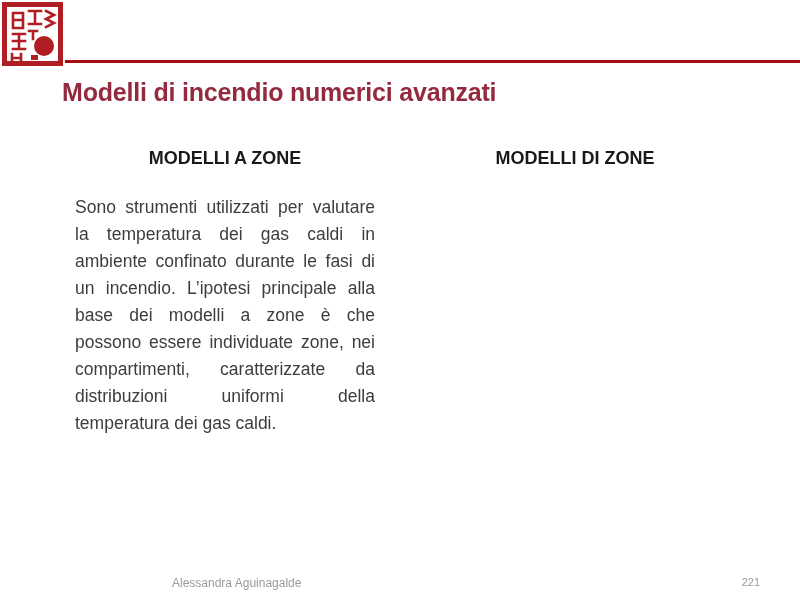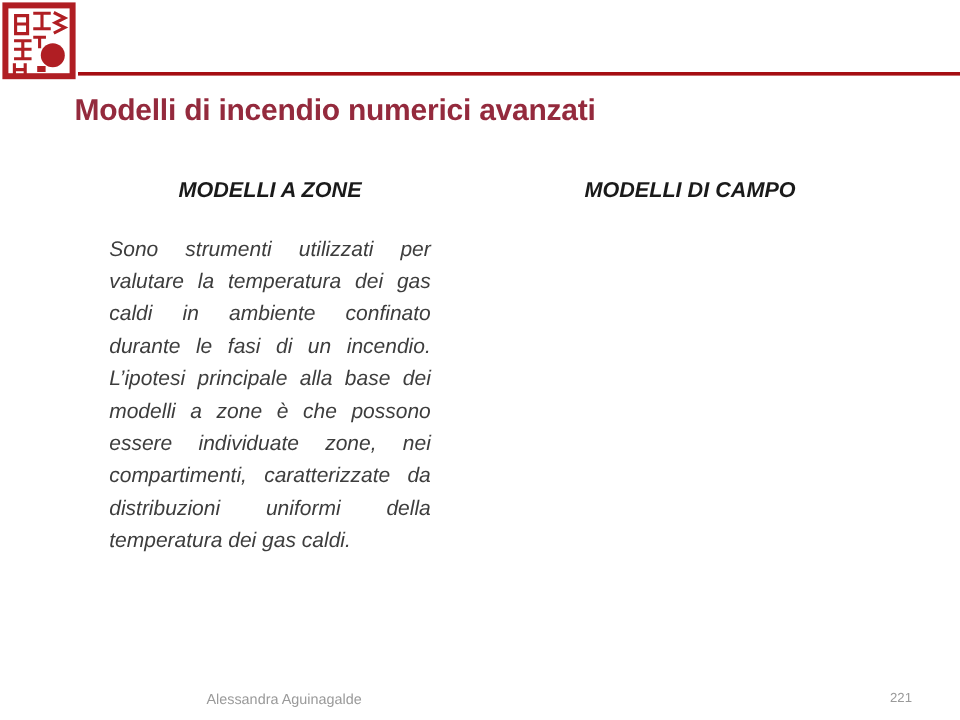"MODELLI A ZONE" .col { font-style: italic -> none }
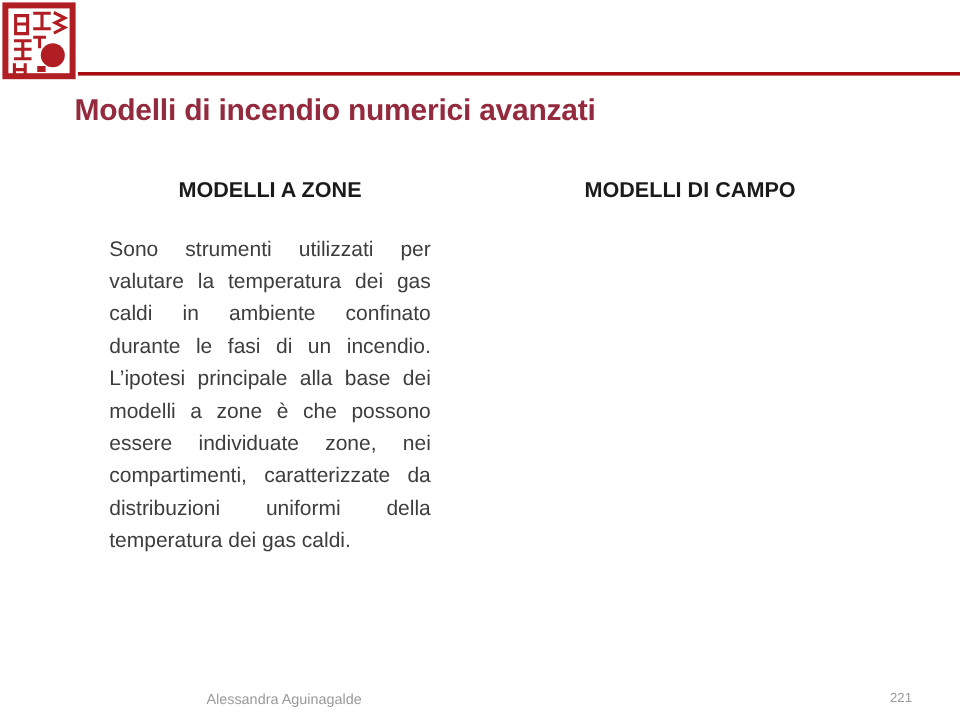"MODELLI DI CAMPO" h2 { text: CAMPO -> ZONE }
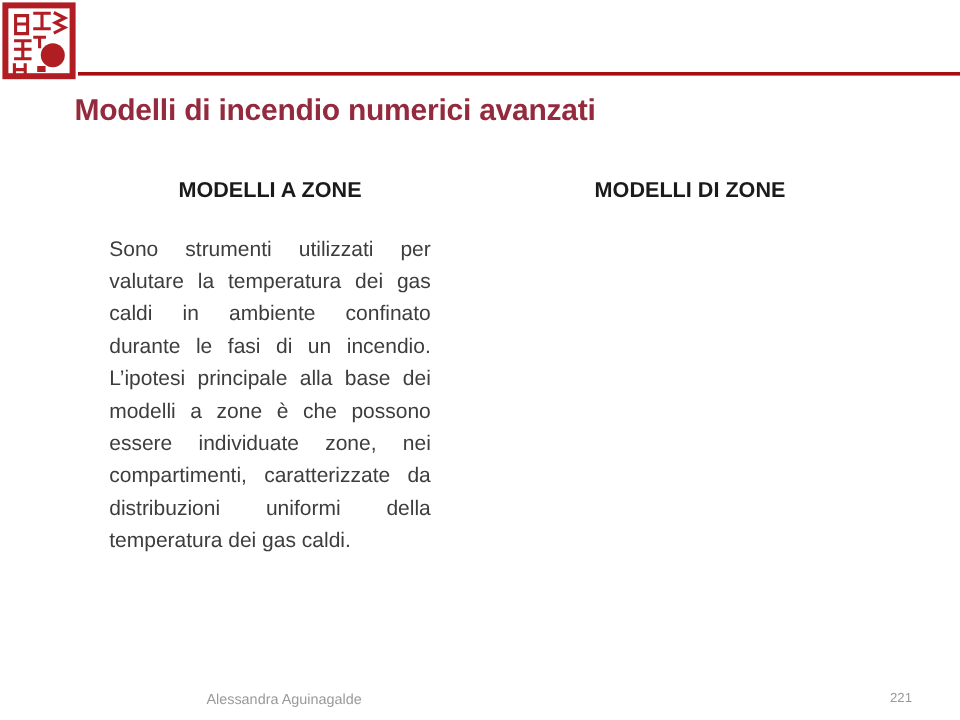"Sono strumenti utilizzati per valutare" .col p { margin: 16px -> 0 }
